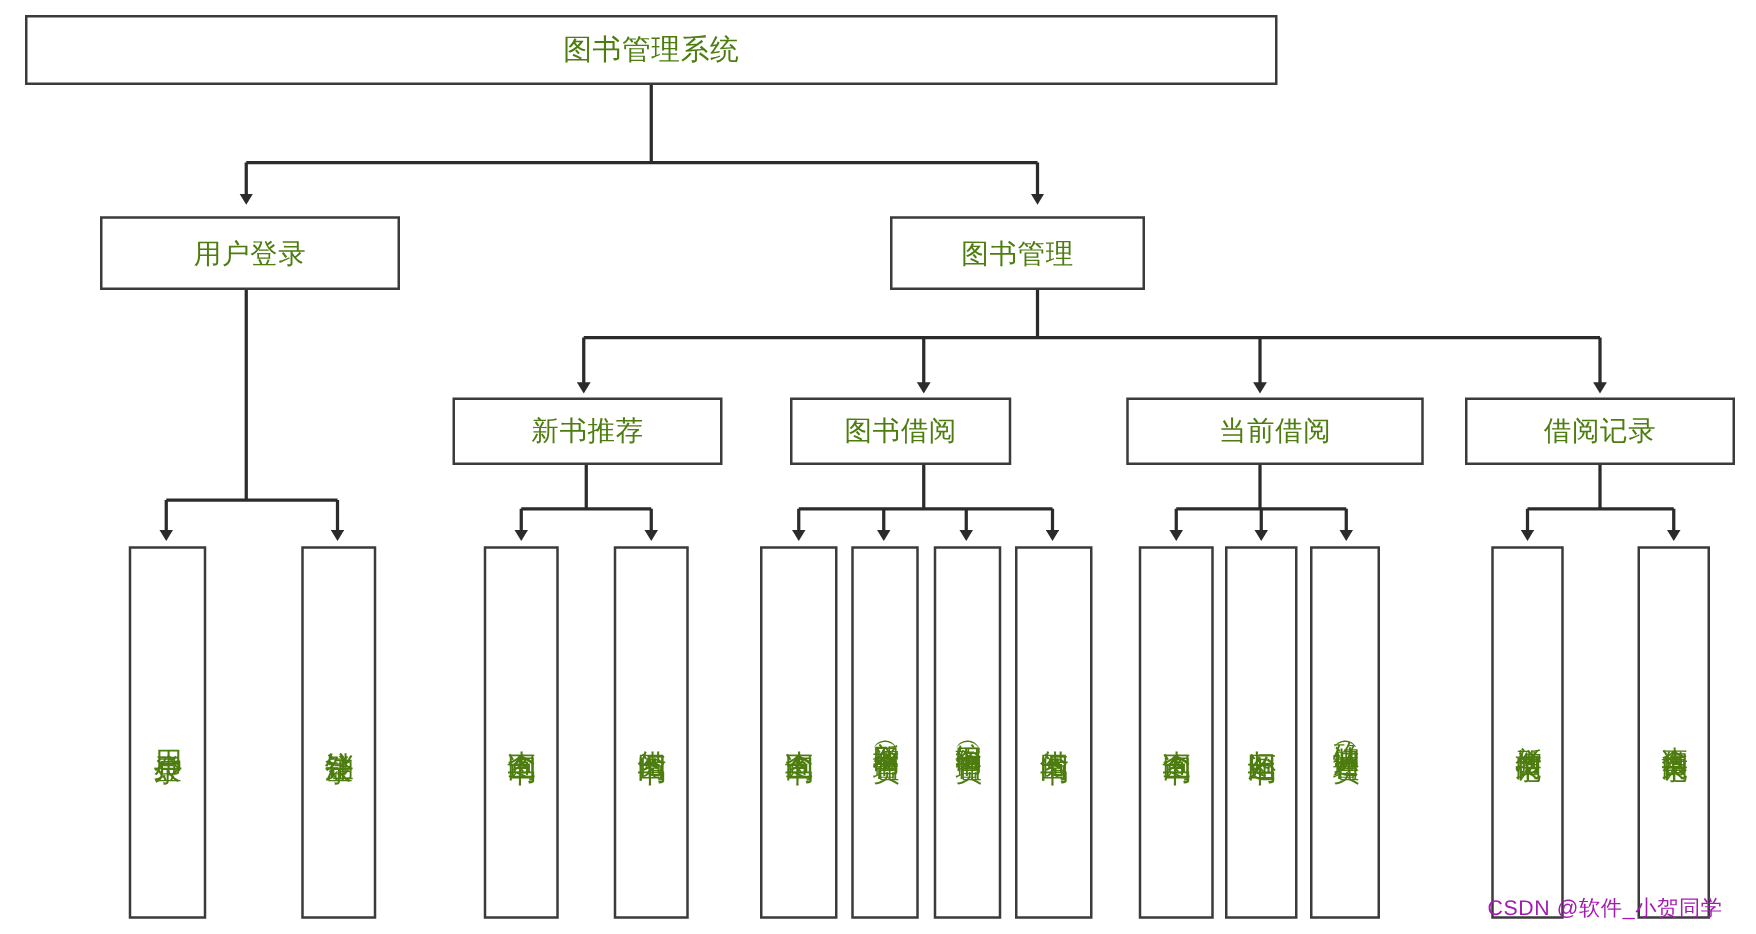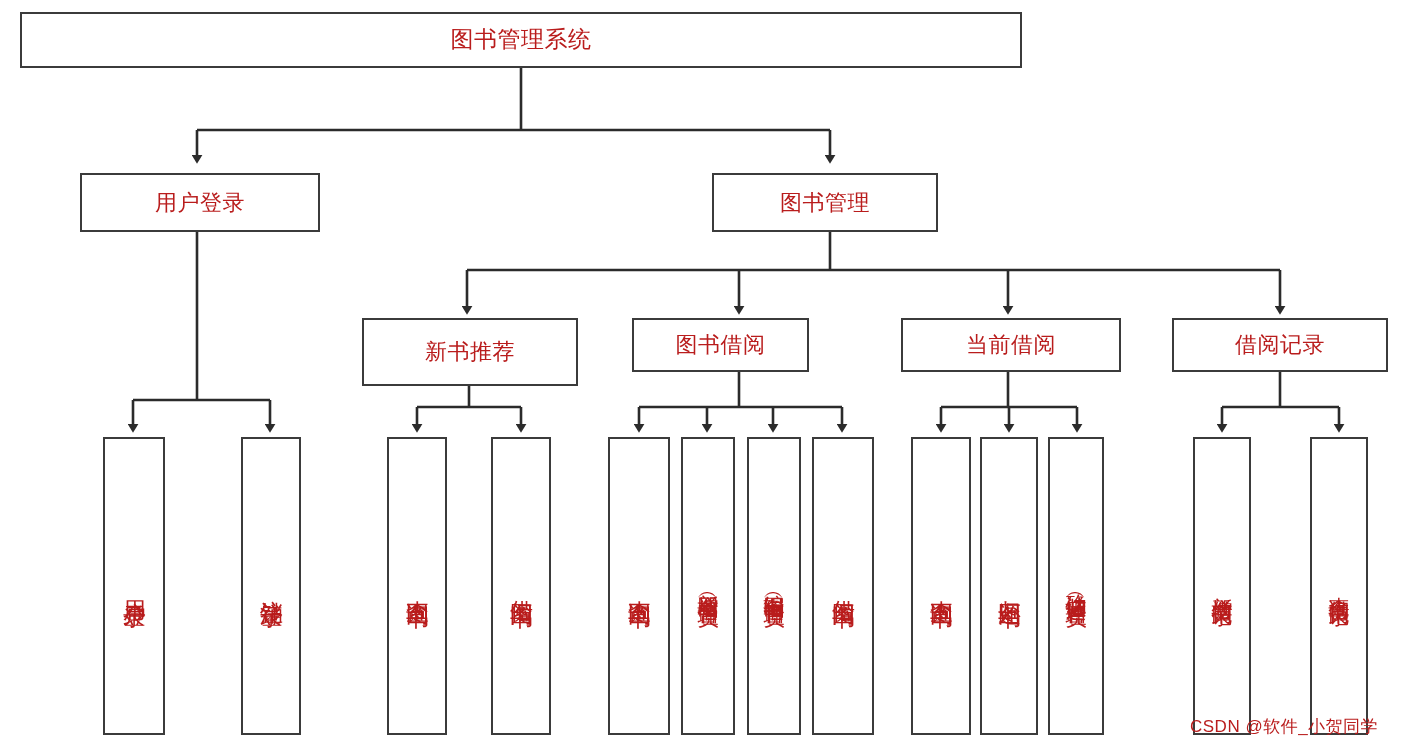"图书管理系统" .node { color: #b91c1c -> #4d7c0f }
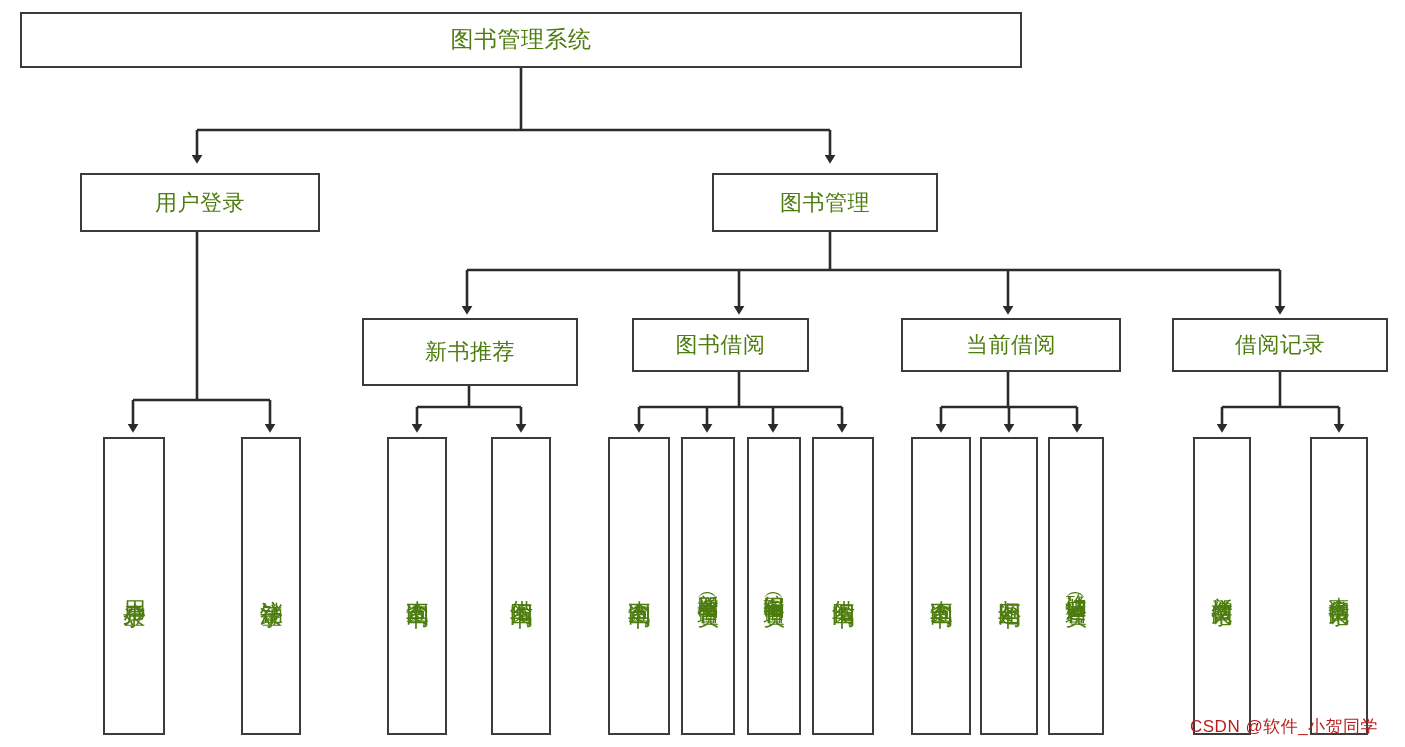"图书管理" div.node { width: 226px -> 204px }
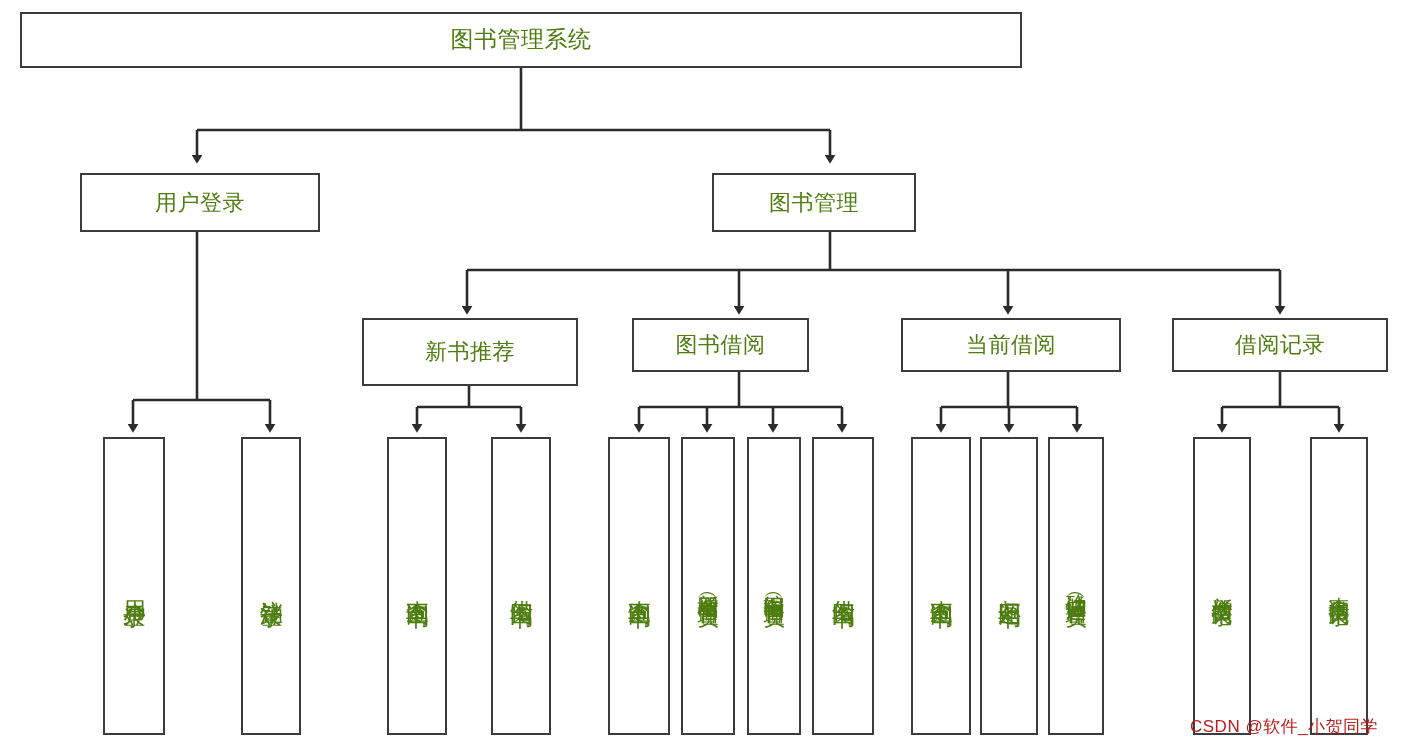"新书推荐" div.node { height: 68px -> 54px }
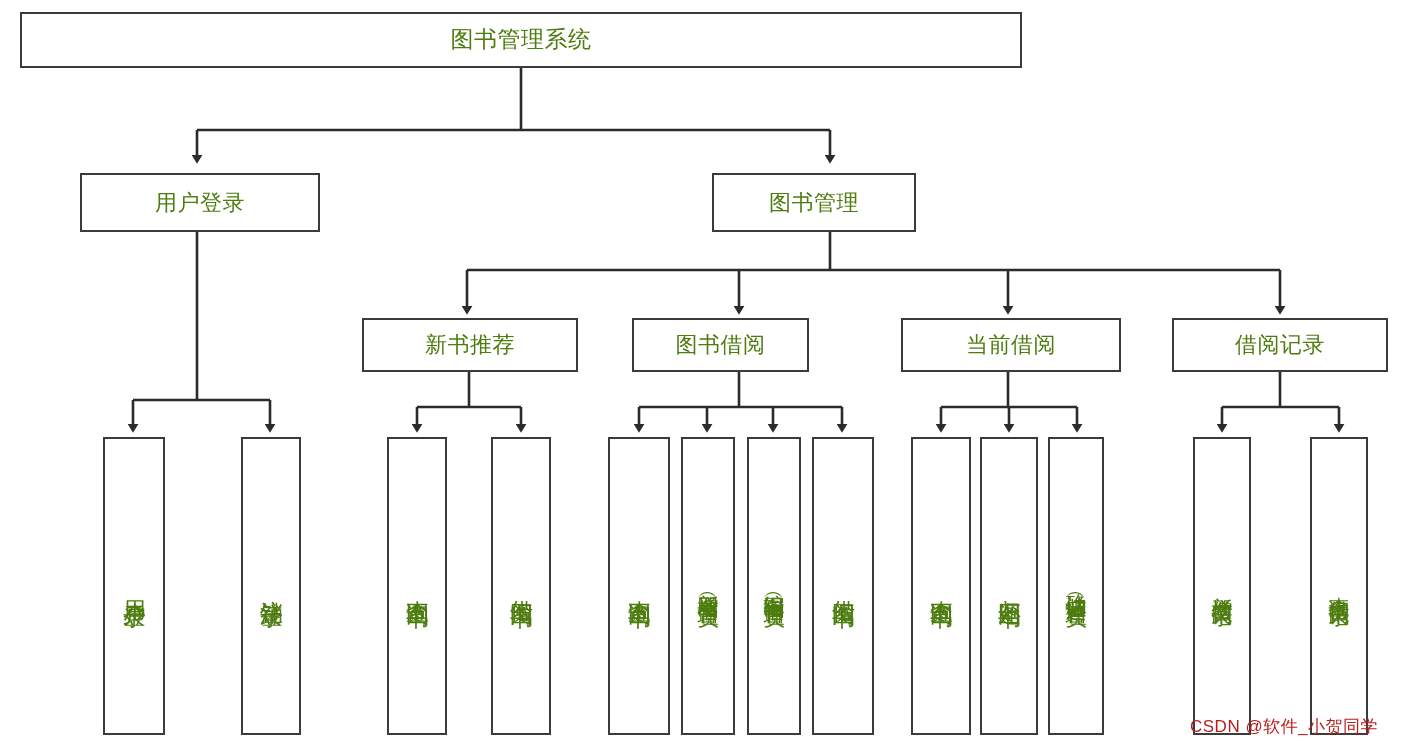"当前借阅" div.node { width: 220px -> 238px }
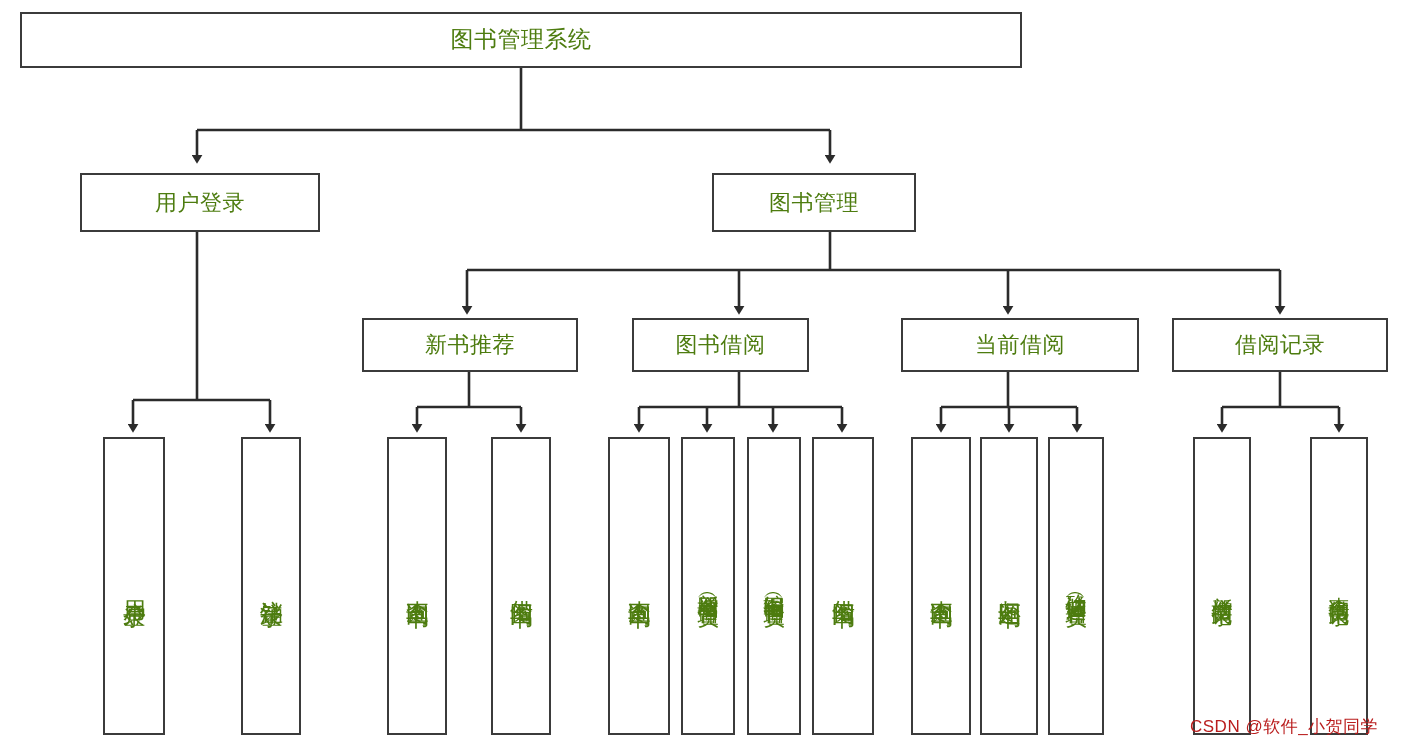"CSDN @软件_小贺同学" .watermark { color: #b91c1c -> #a21caf }
